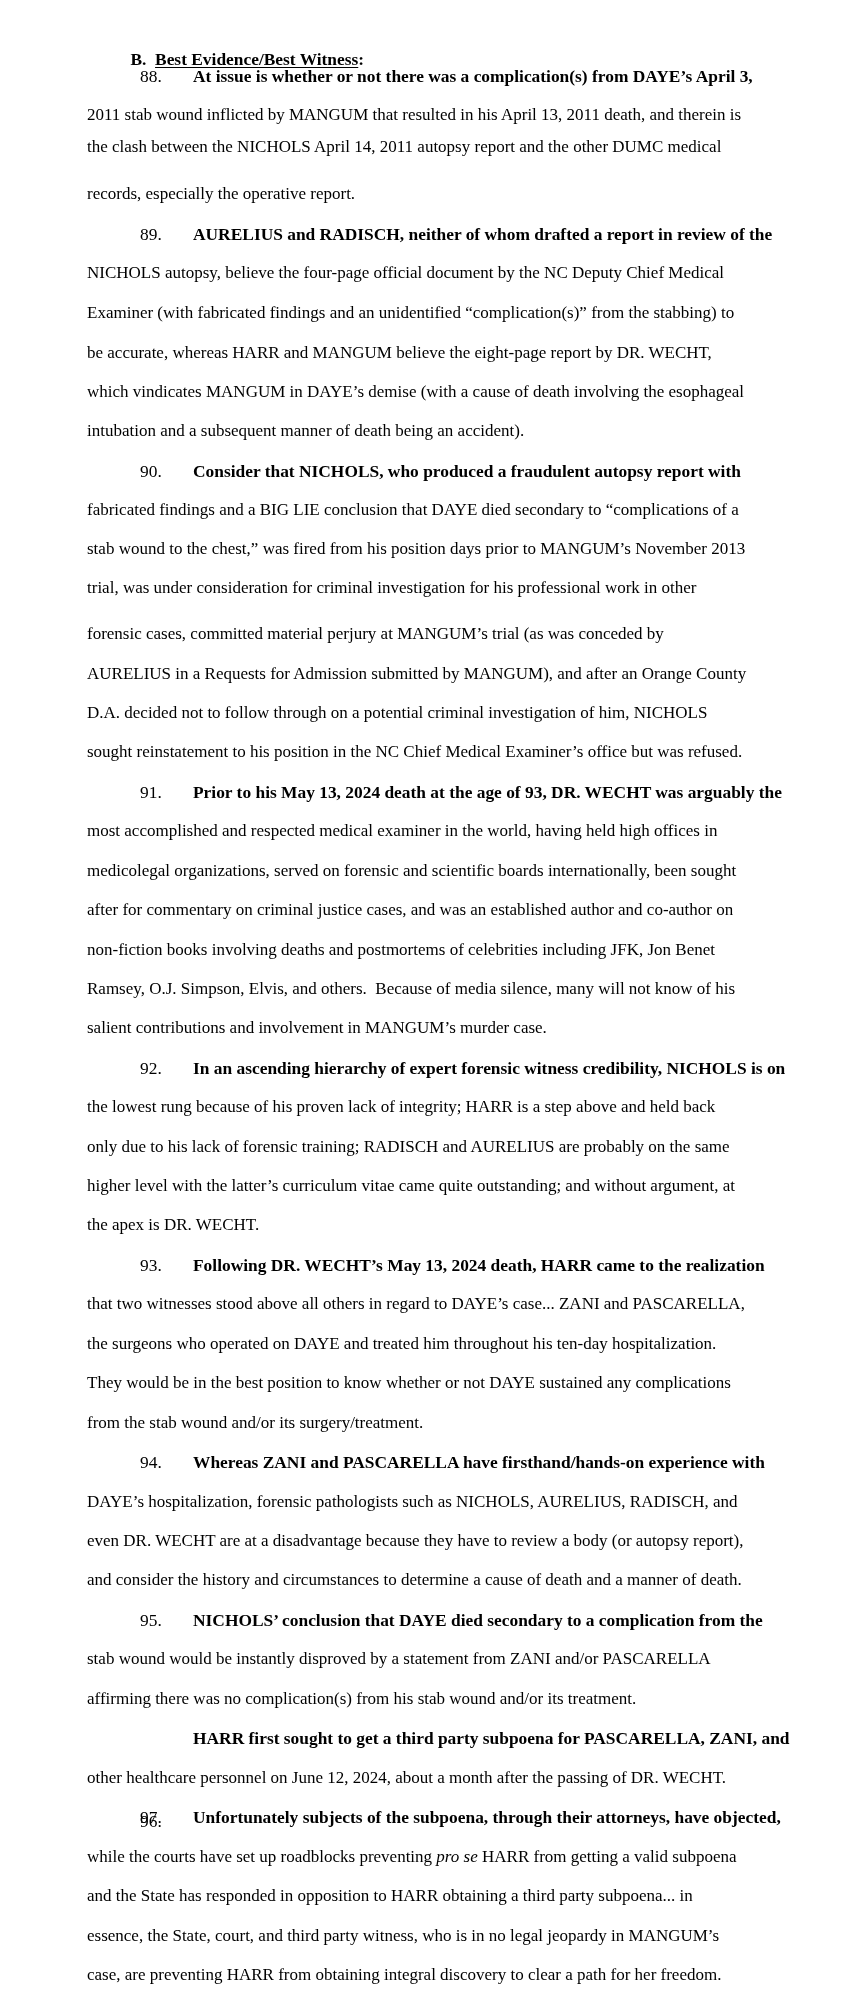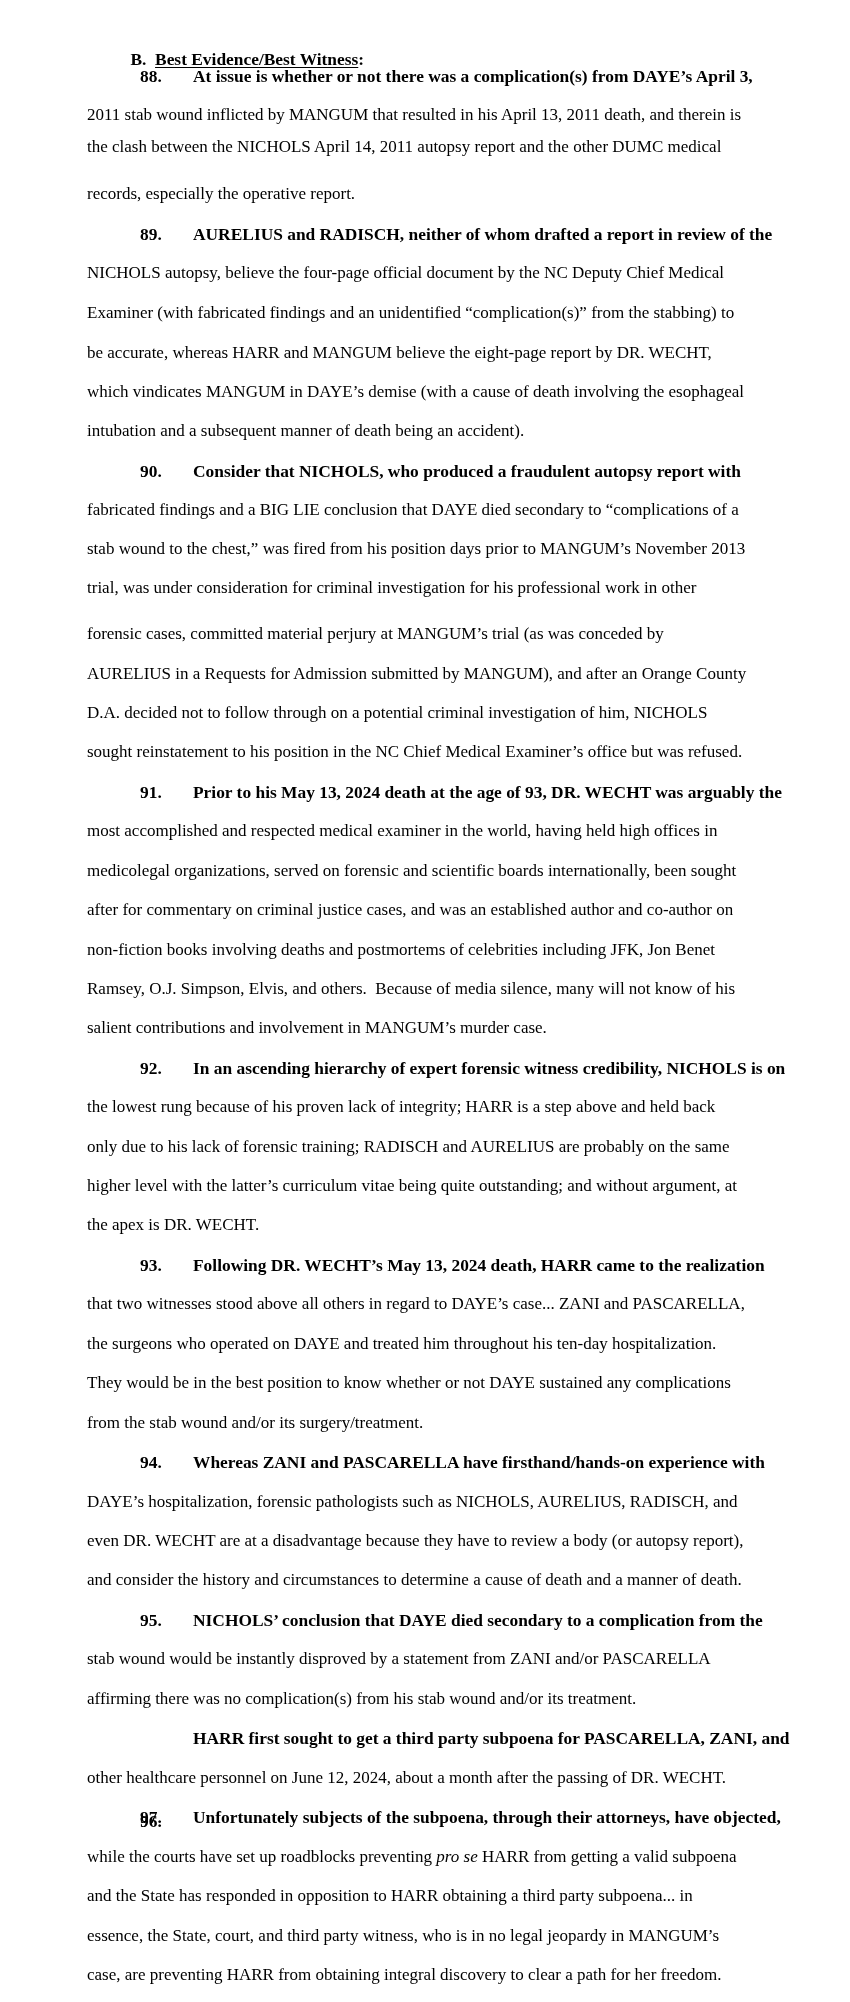"88." .num { font-weight: bold -> none }
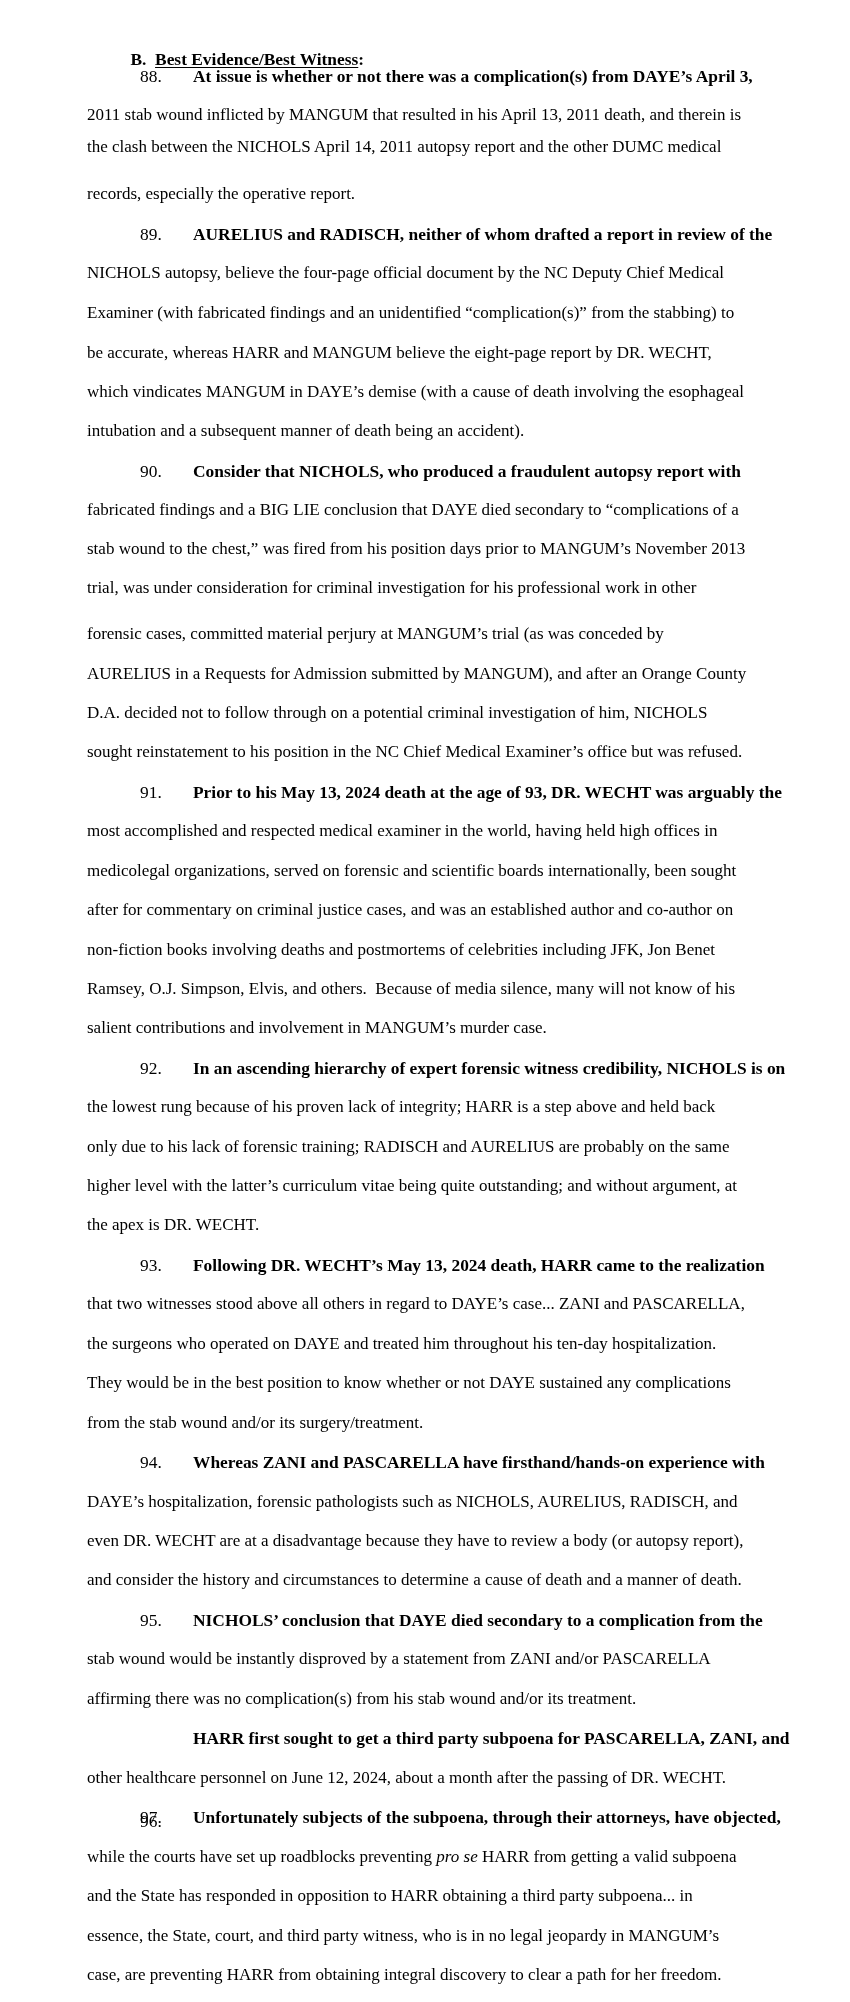"higher level with the latter’s" span.line { text: being -> came }
